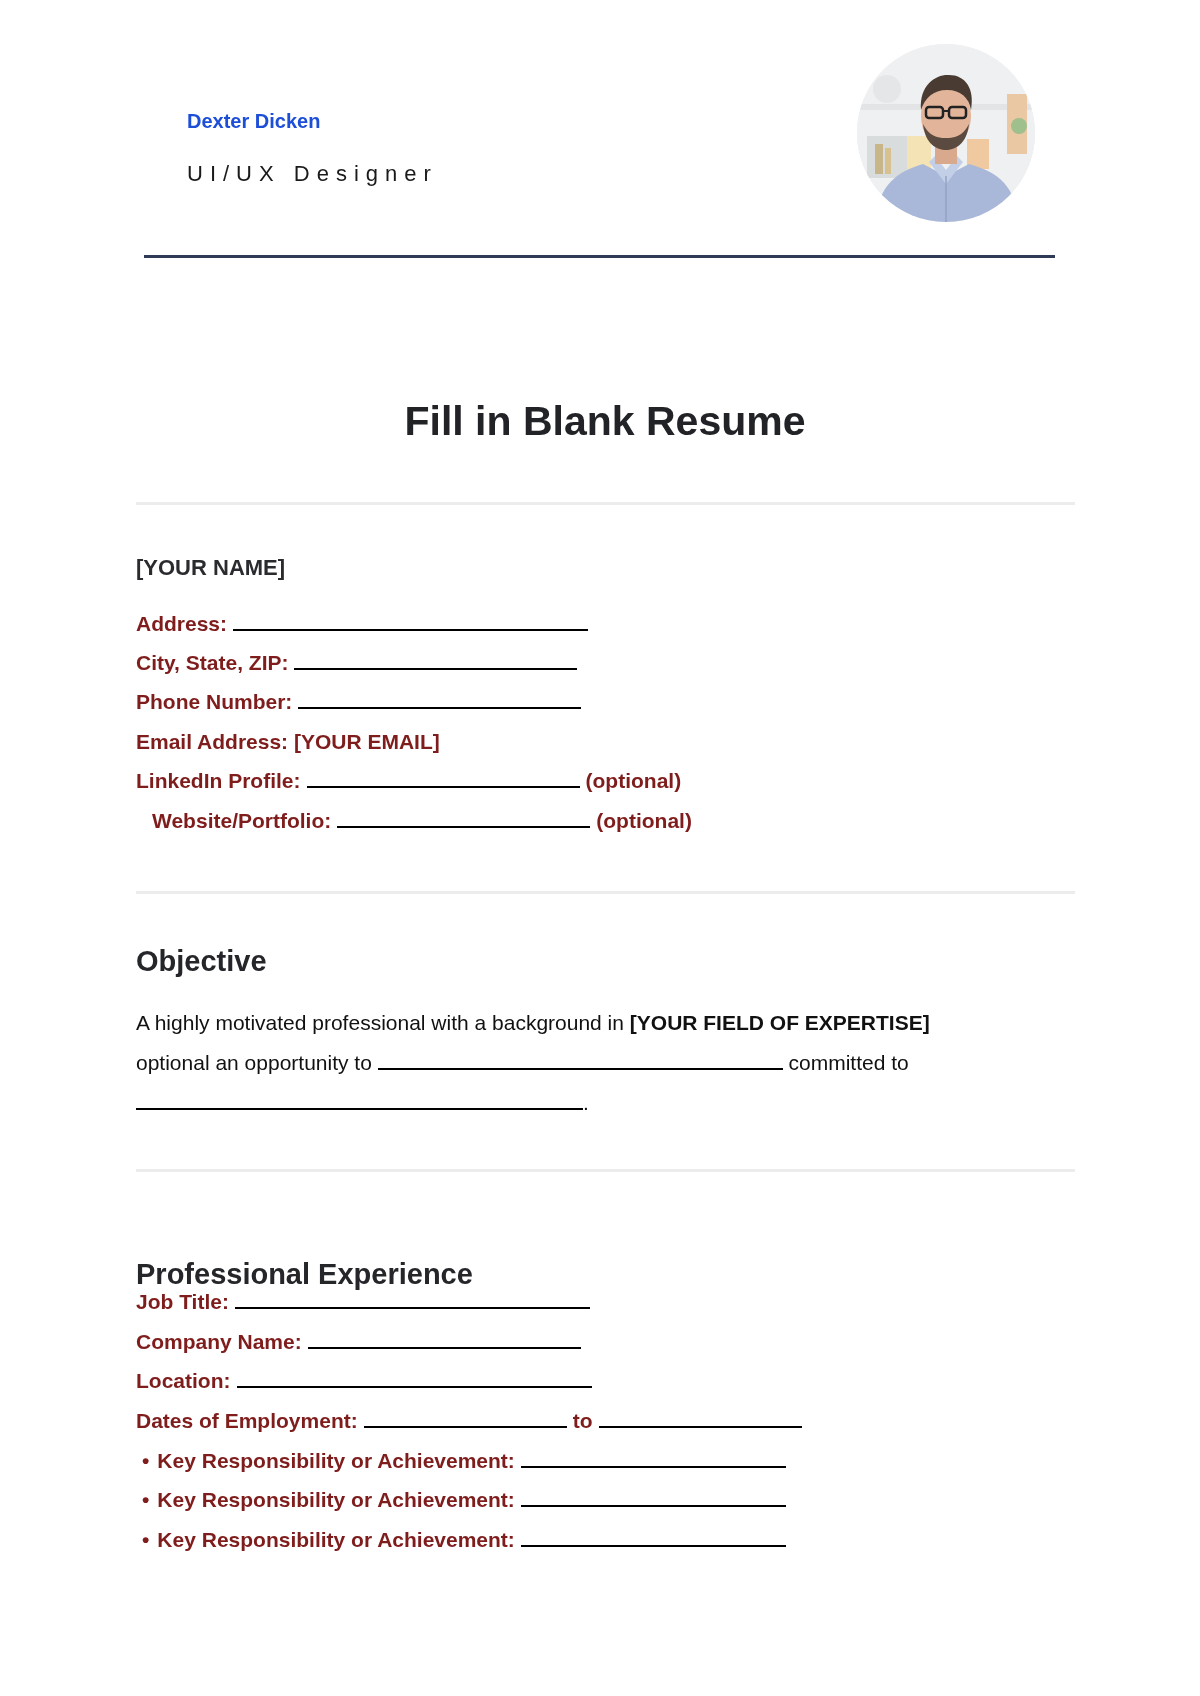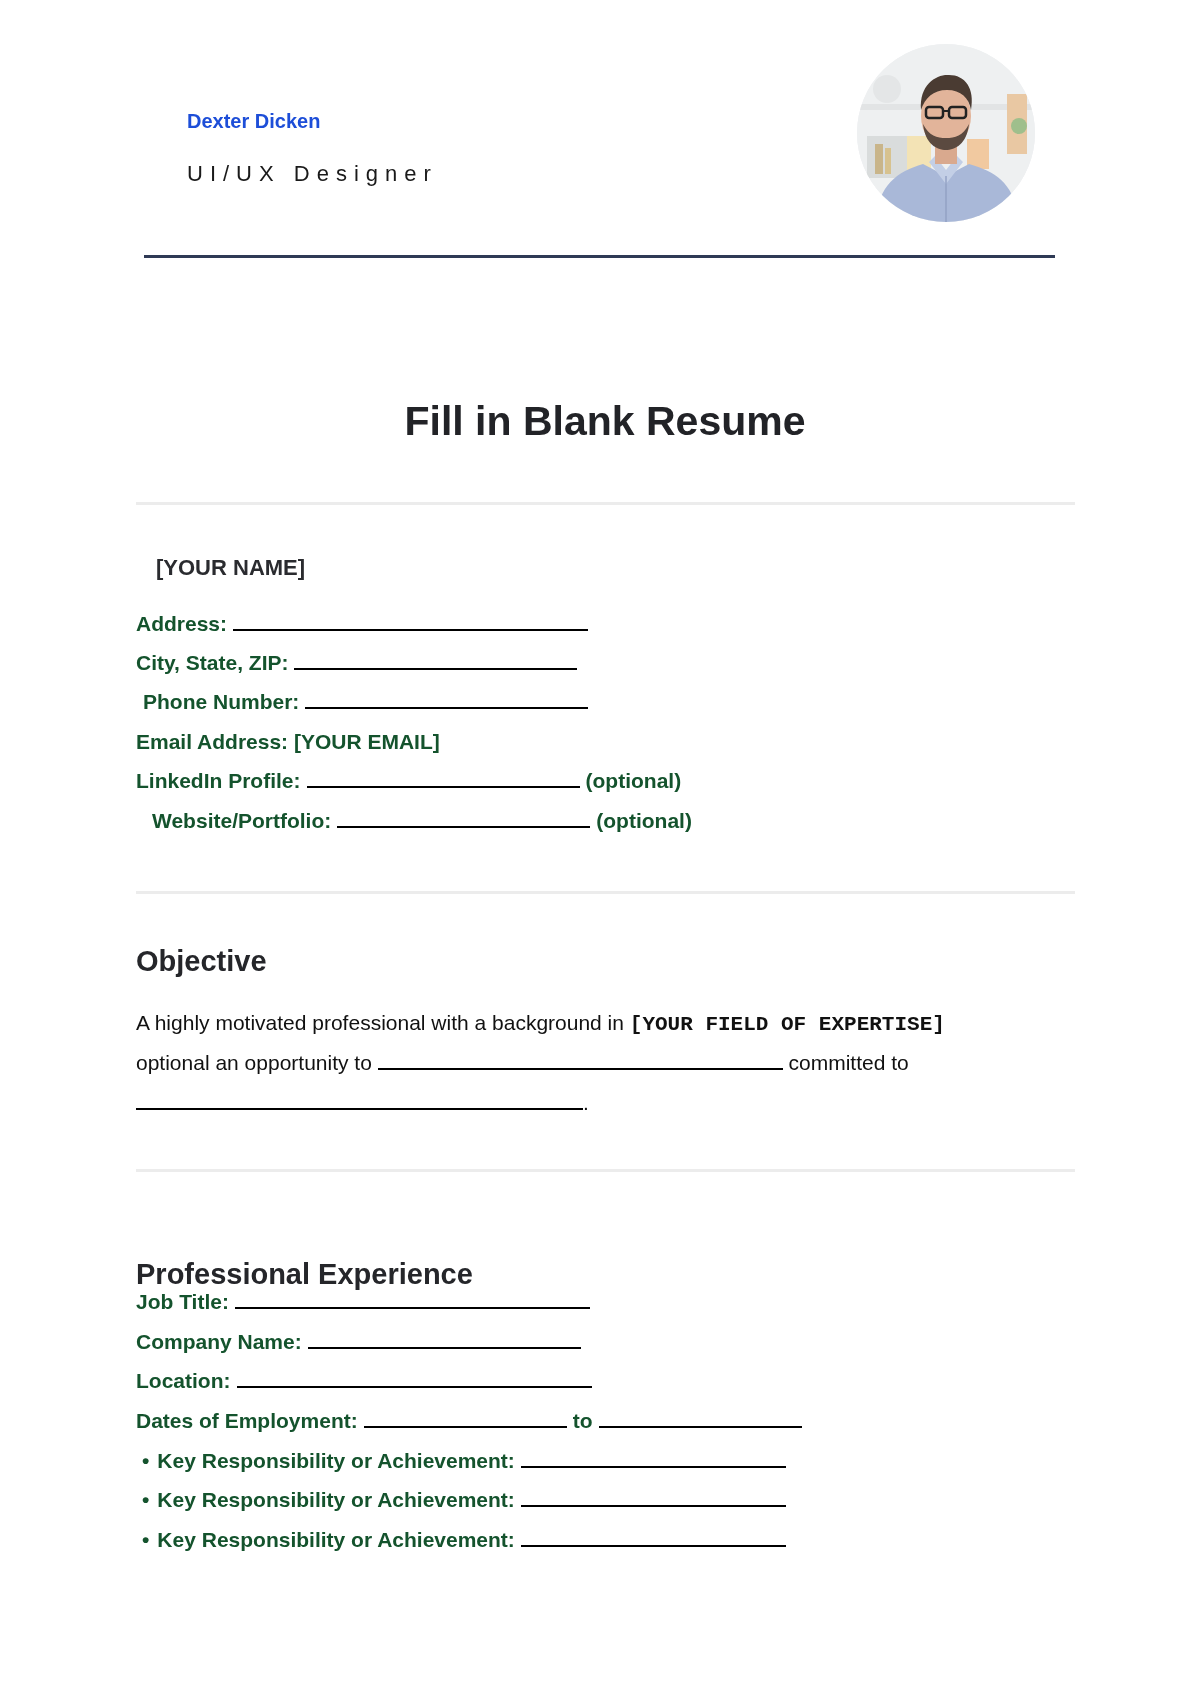"[YOUR NAME]" .your-name { margin-left: 20px -> none }
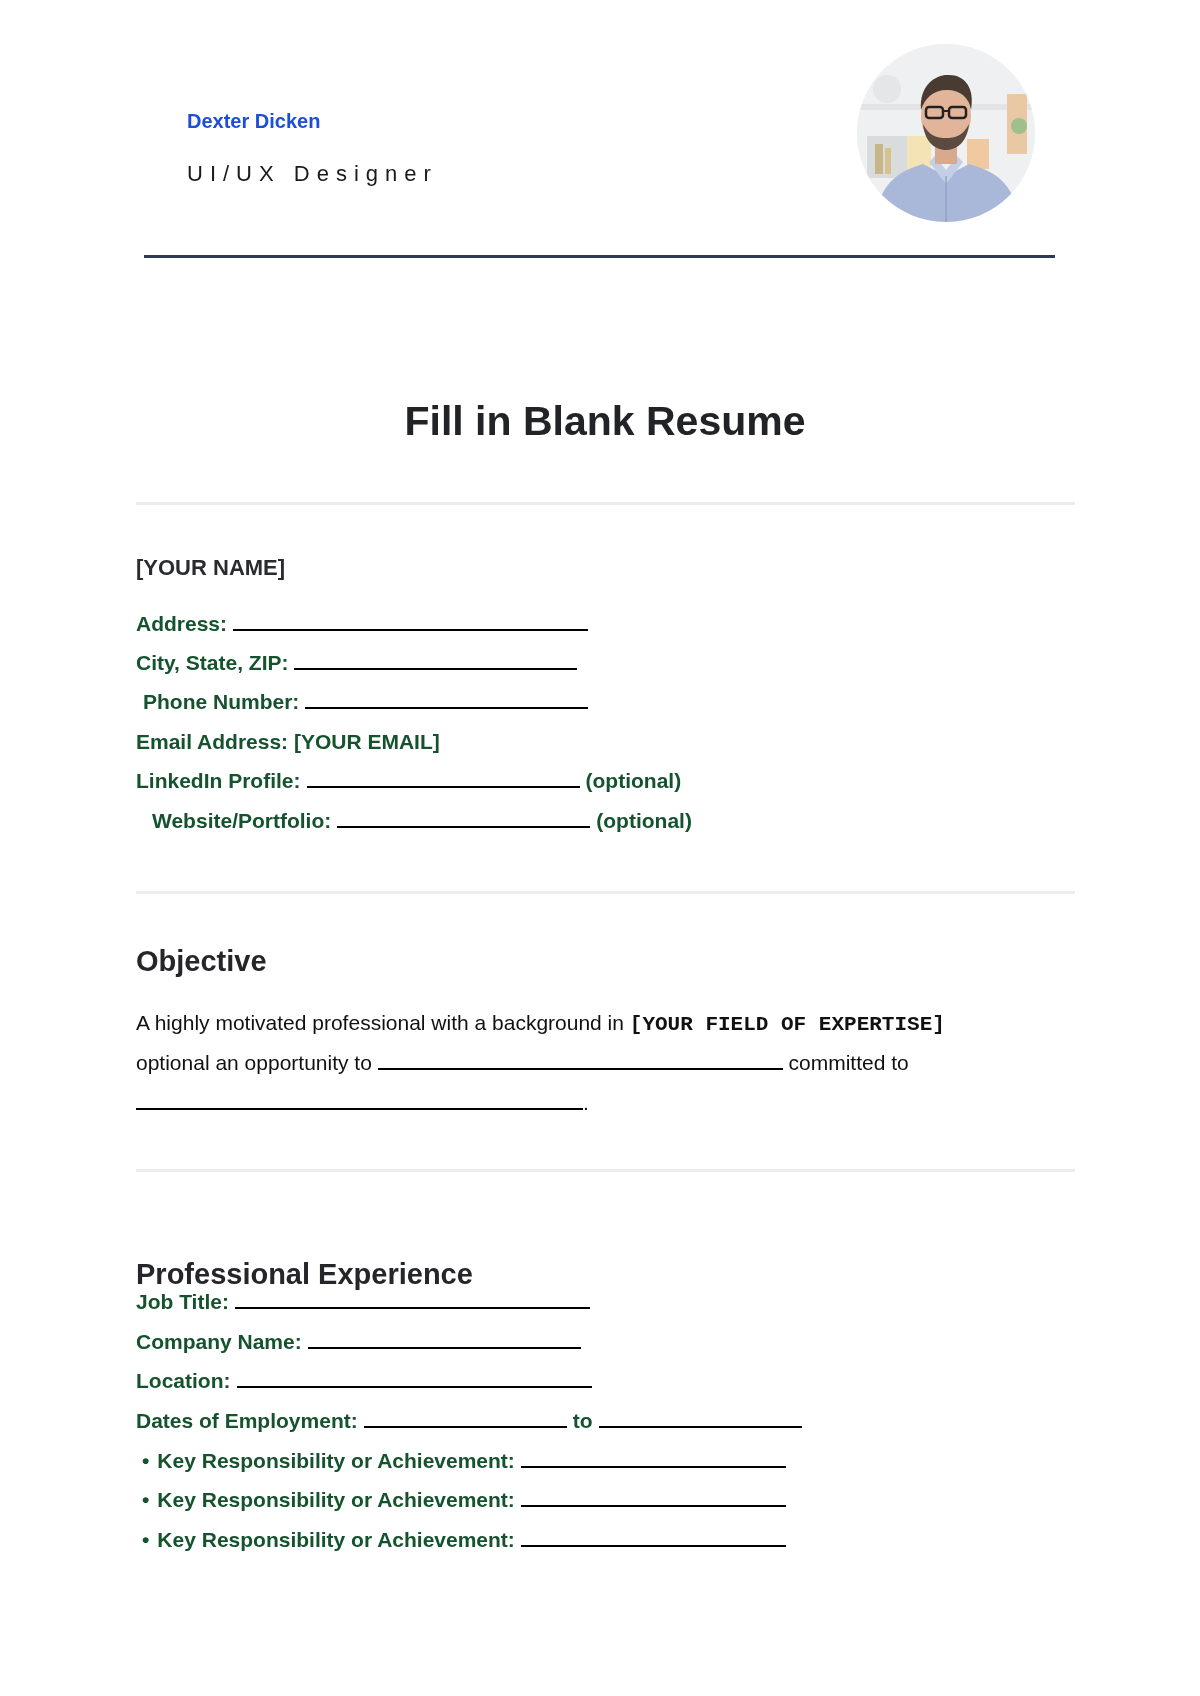"Address:" .field { color: #14532d -> #7f1d1d }
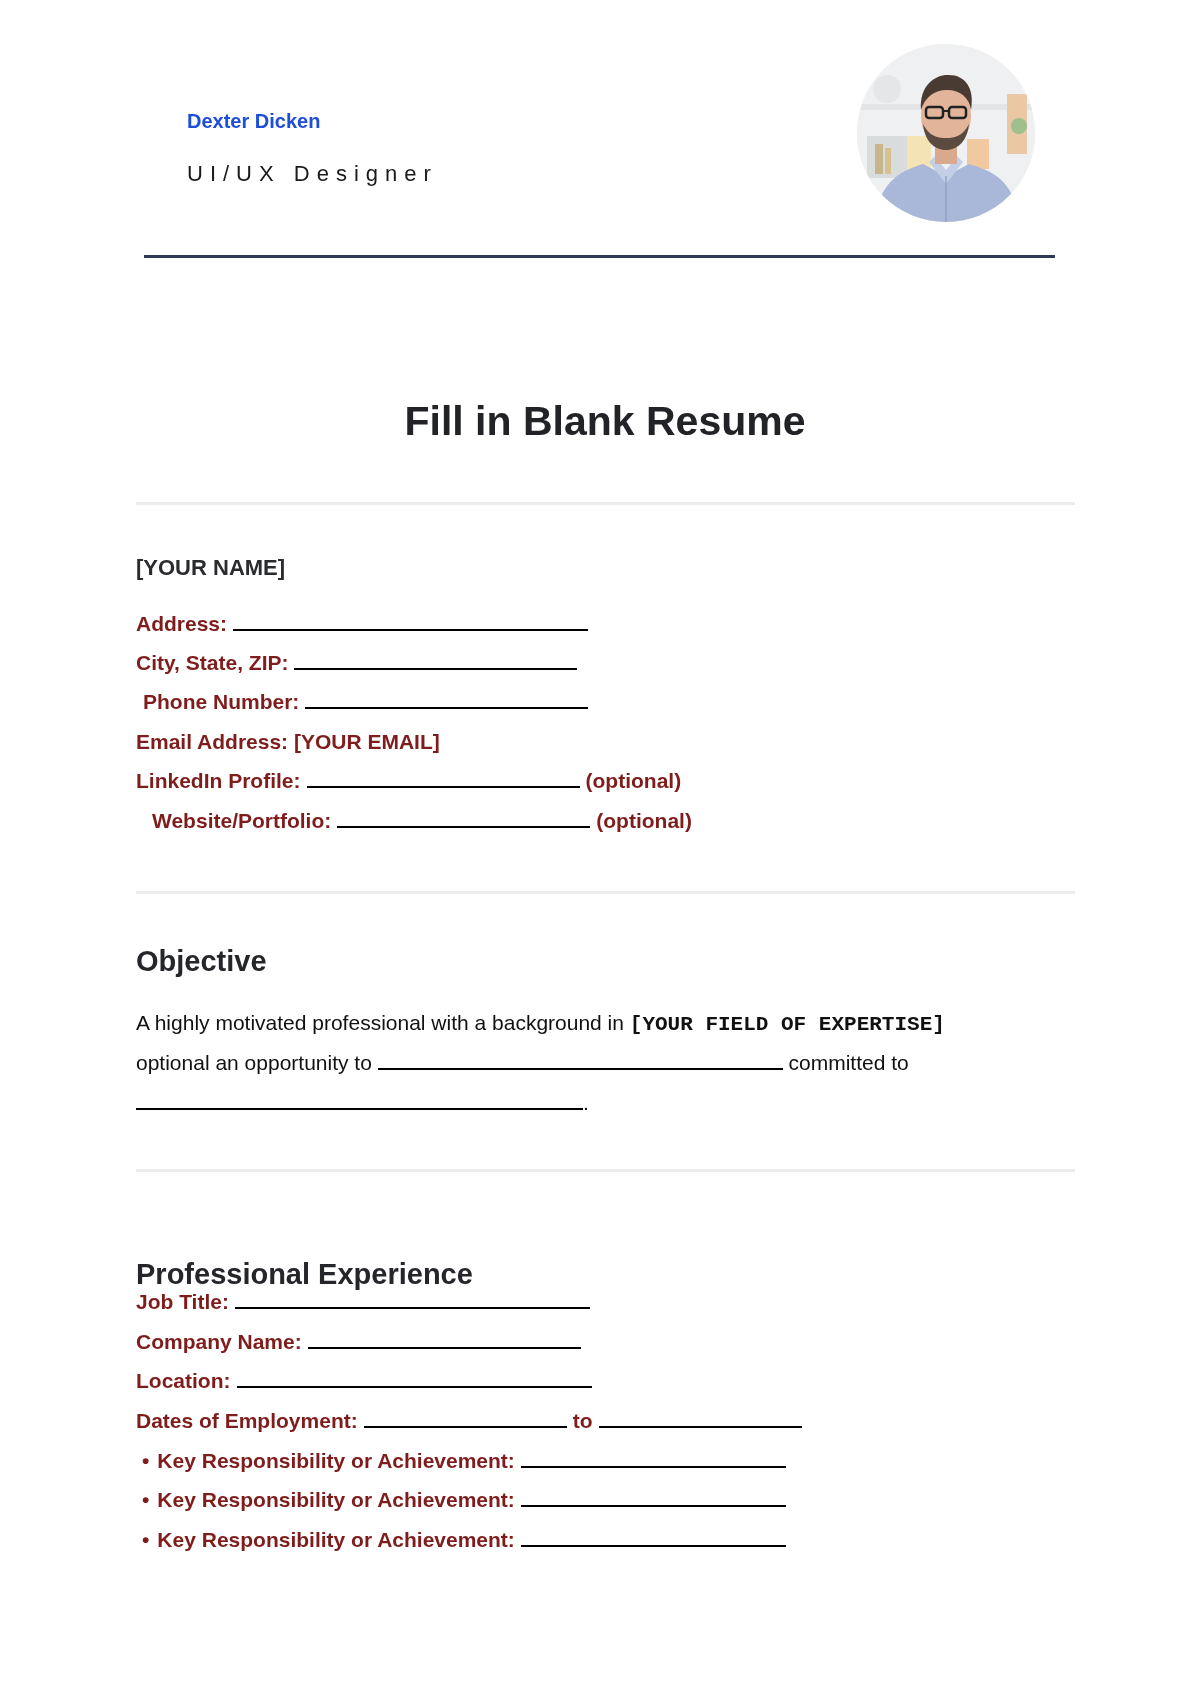"Phone Number:" div.abs { margin-left: 7px -> none }
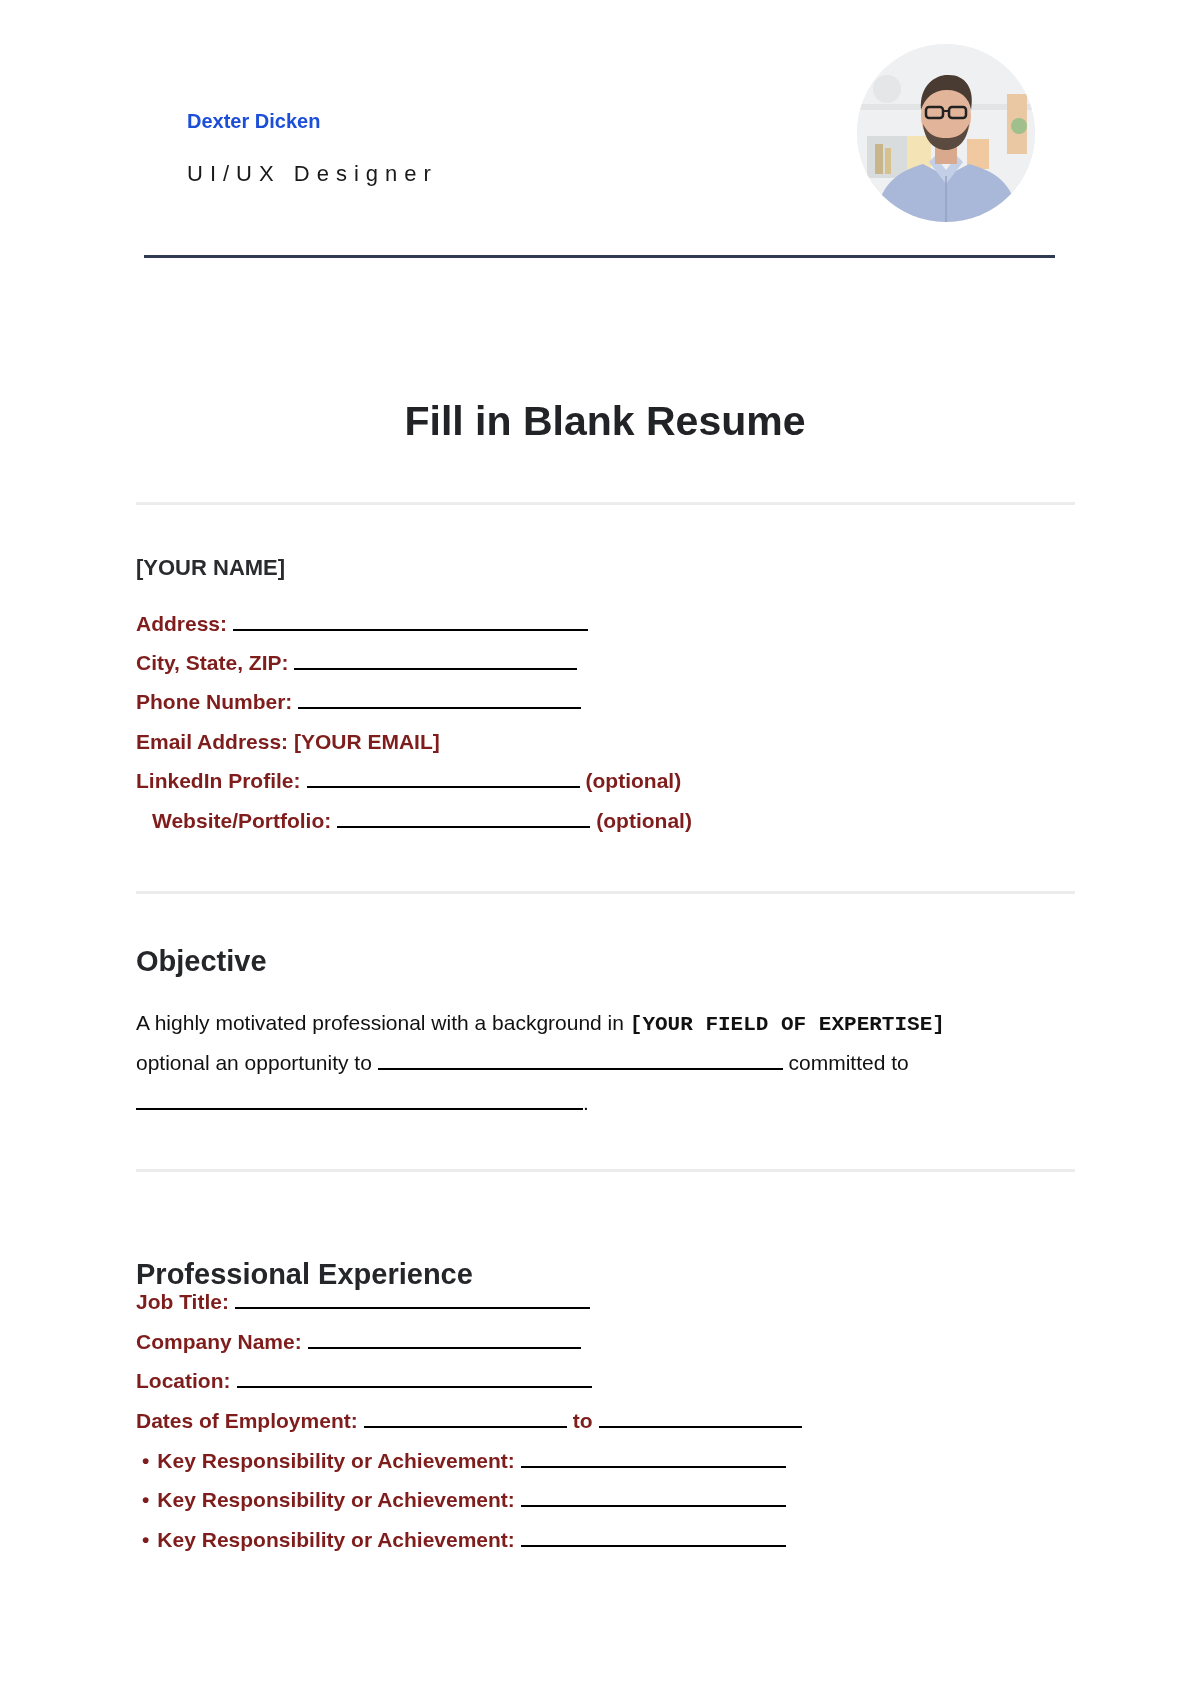"[YOUR FIELD OF EXPERTISE]" .obj-line b { font-family: Liberation Mono, monospace -> none }
